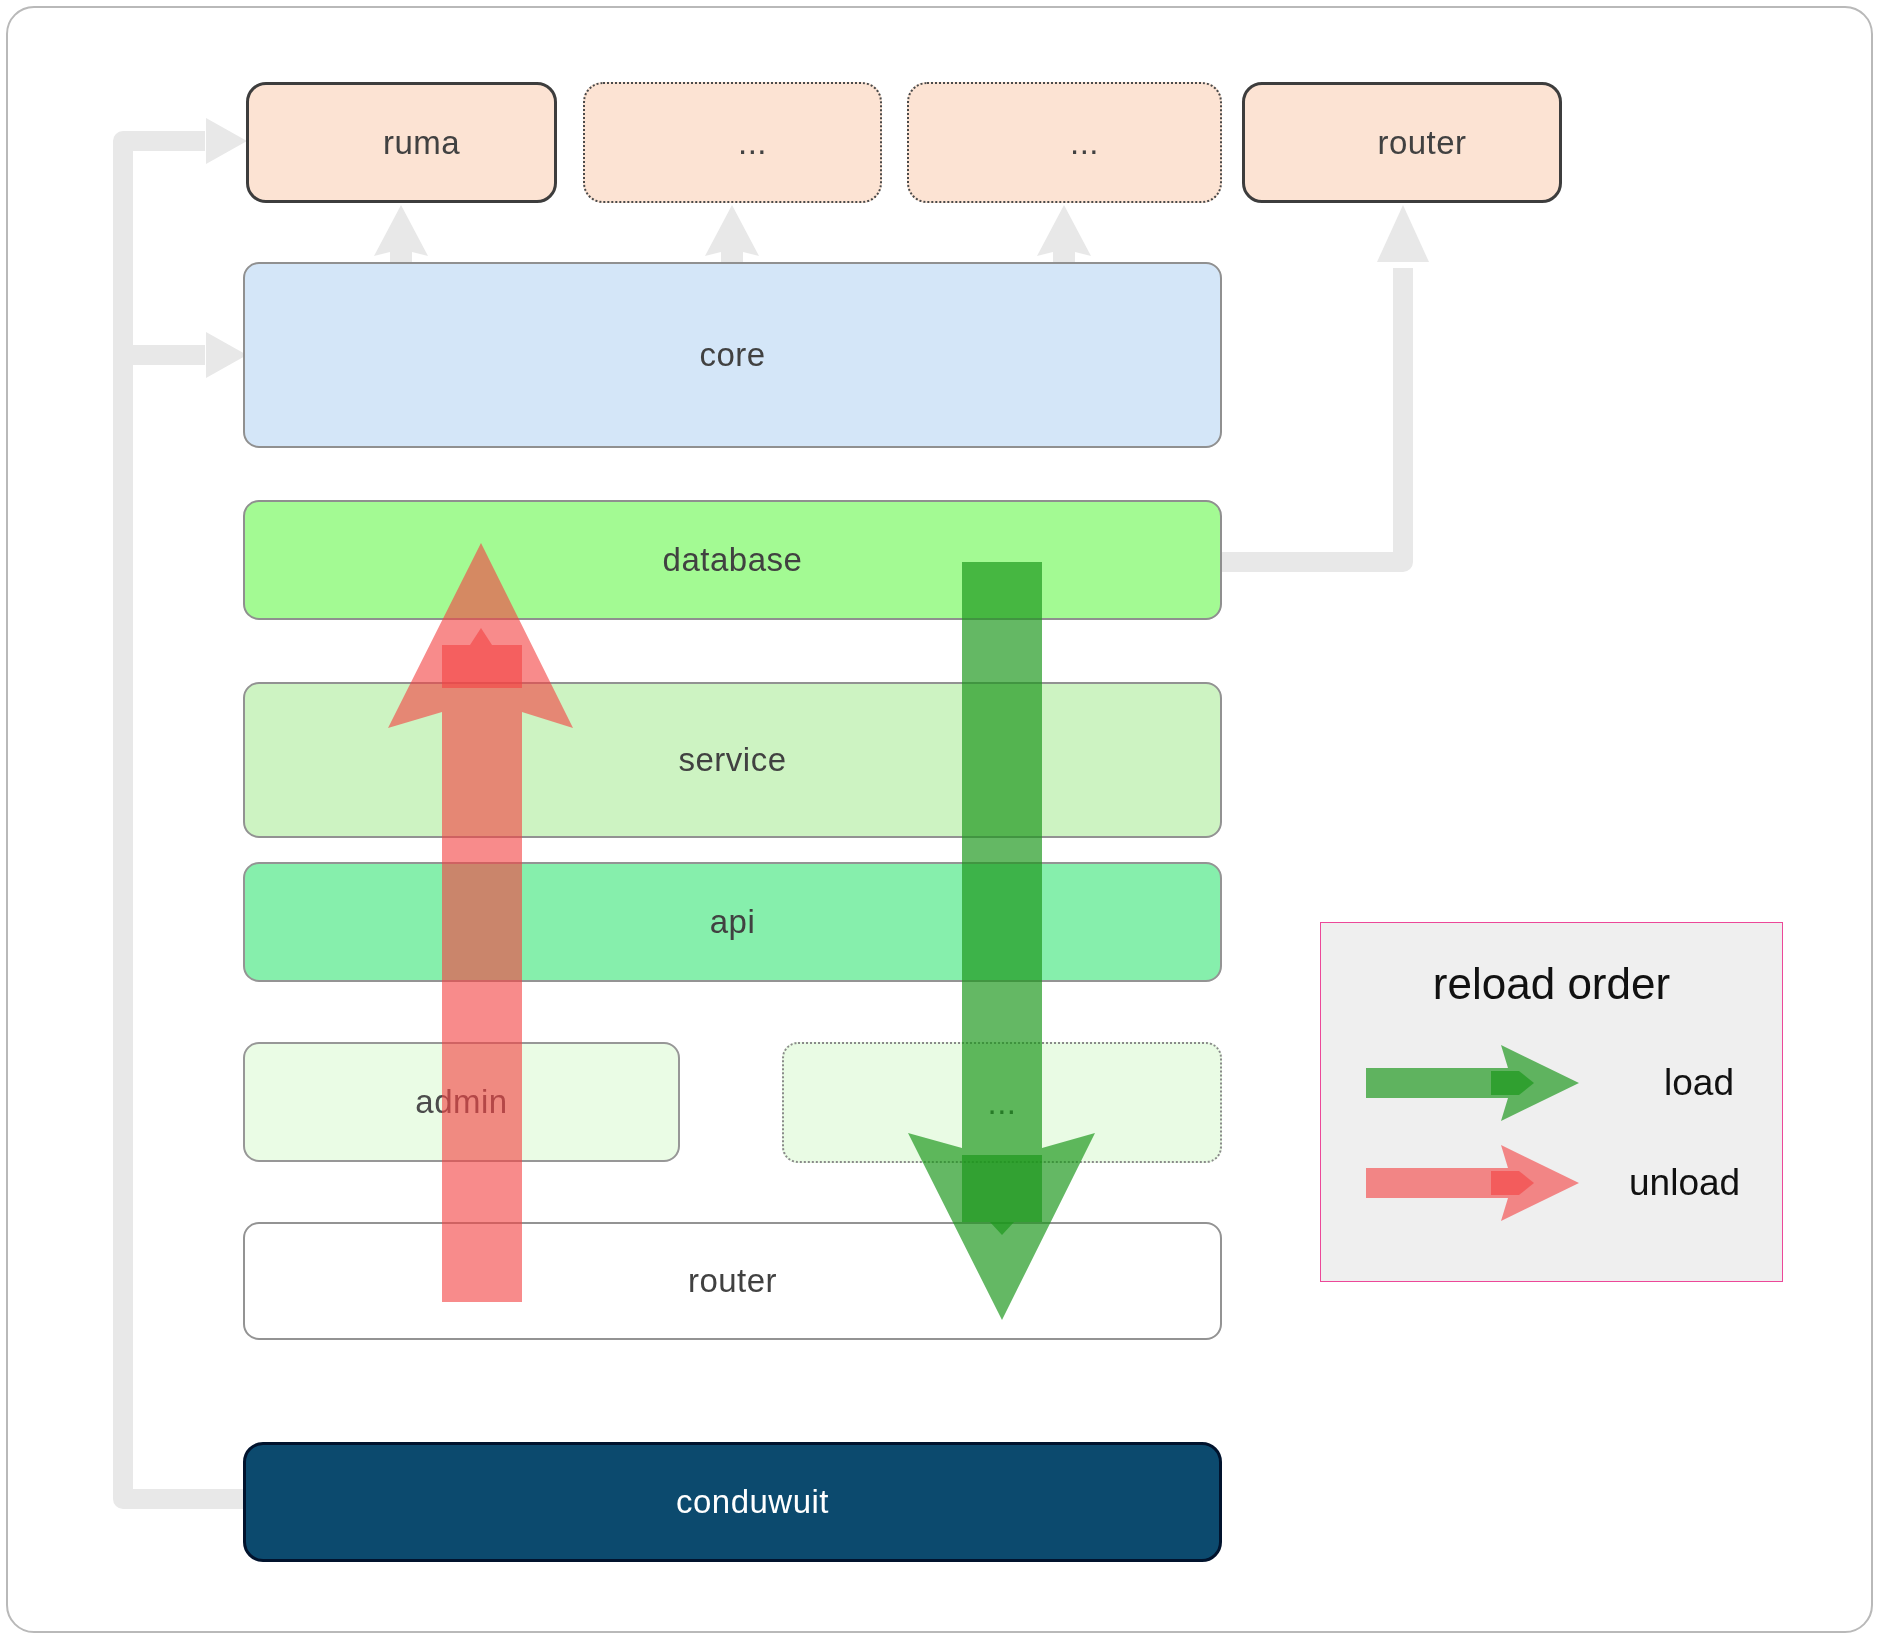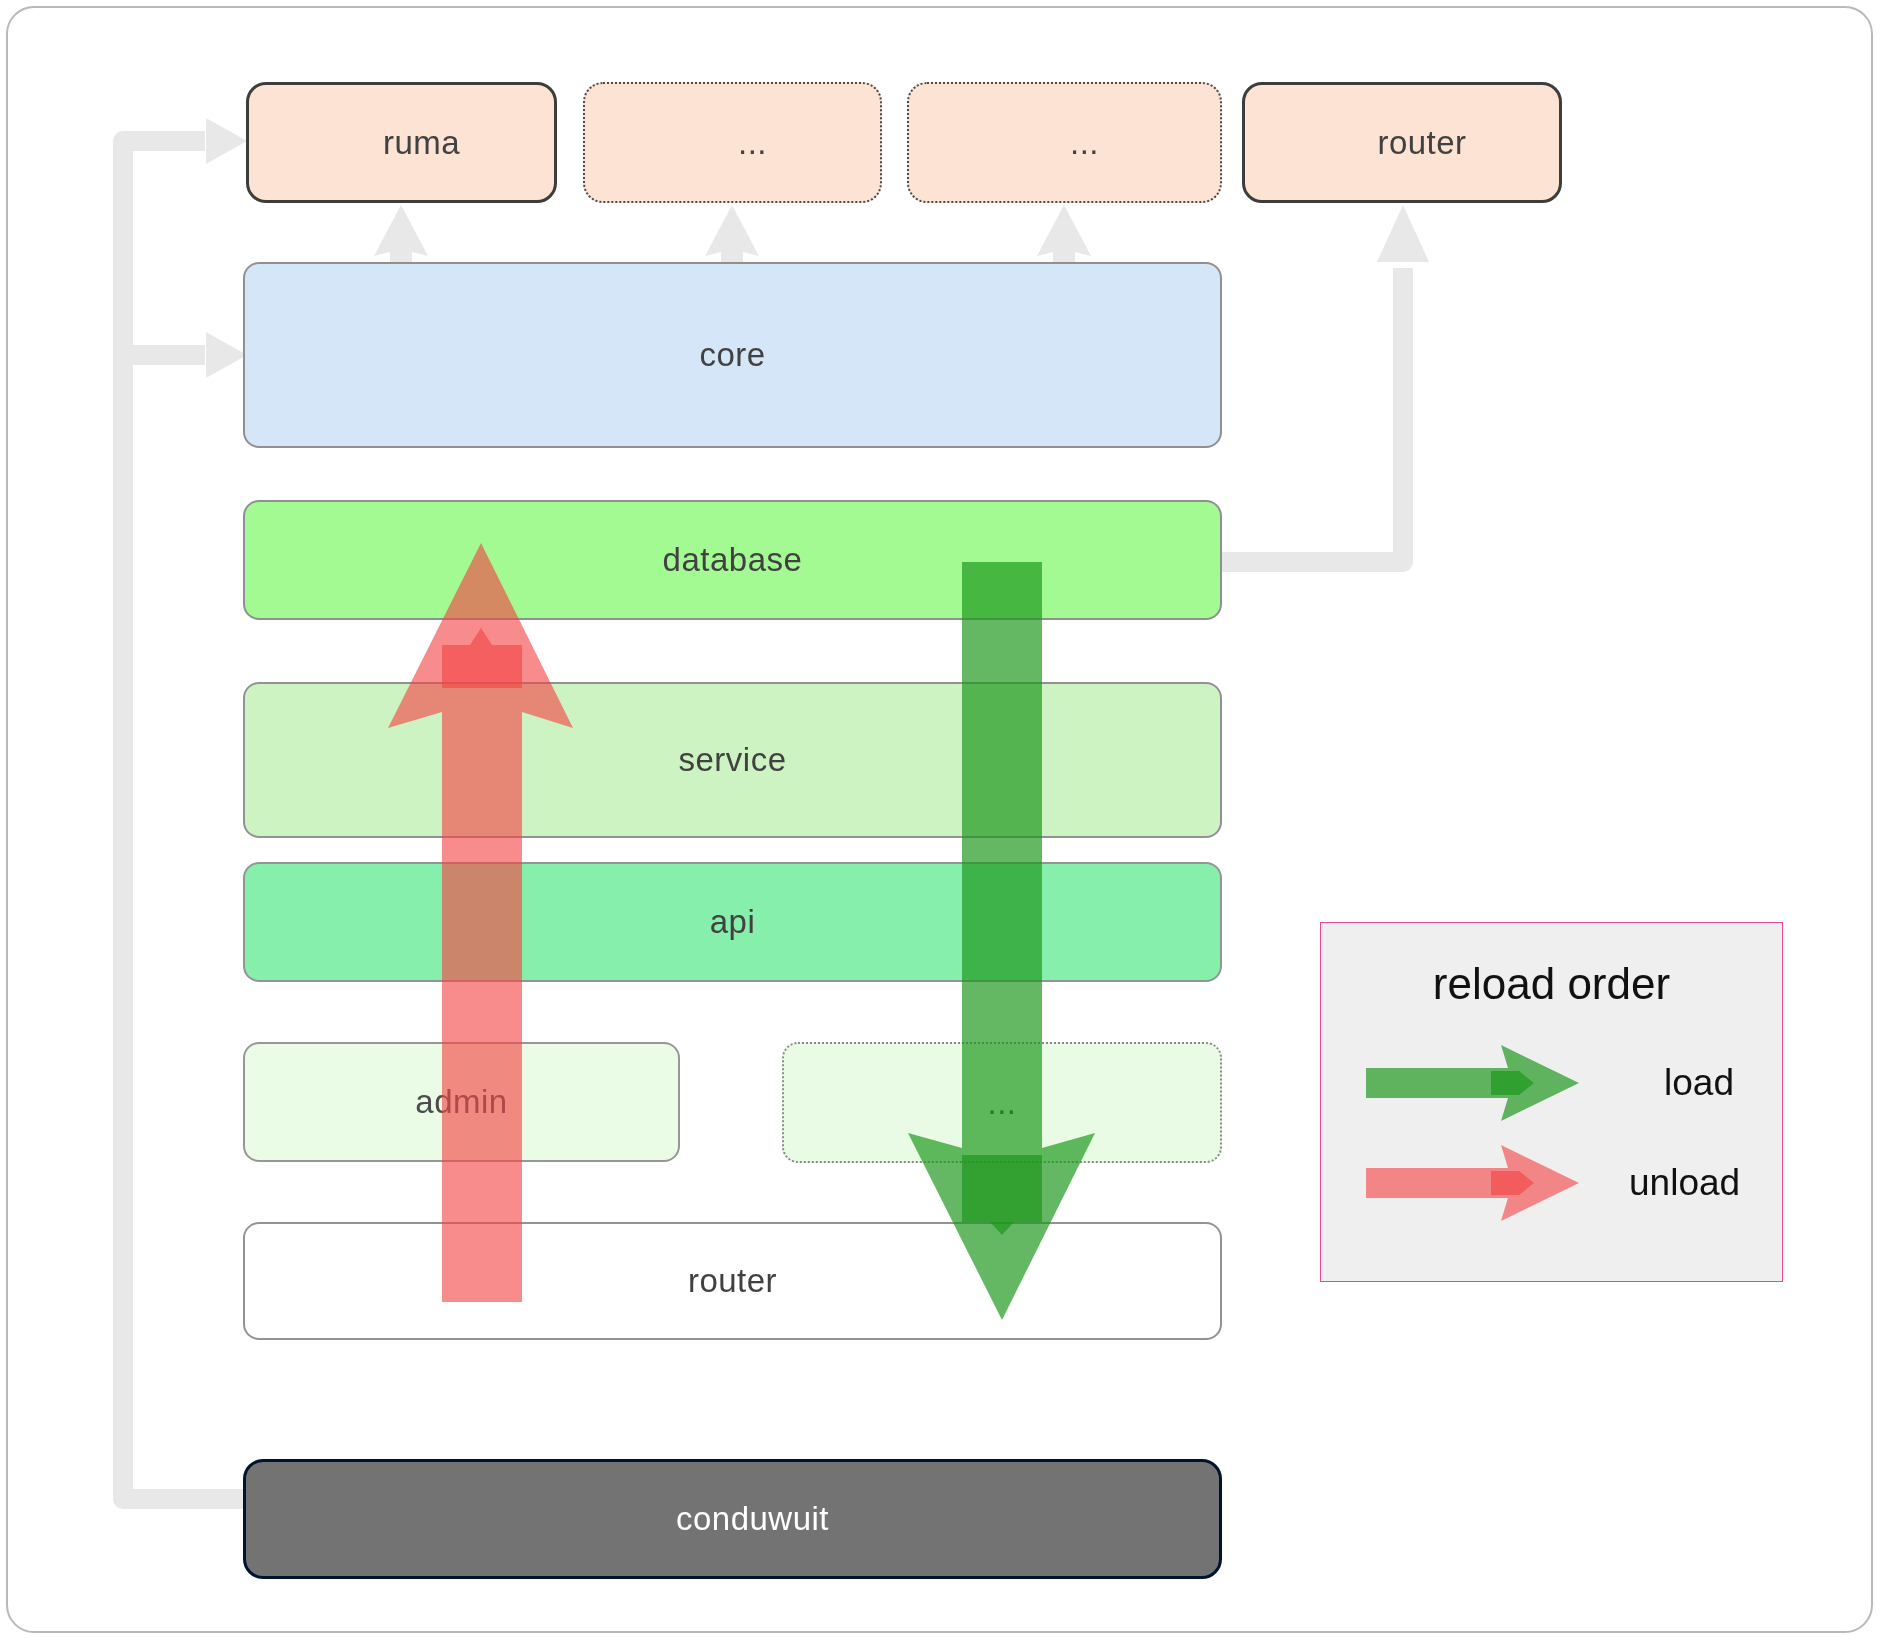"conduwuit" .conduwuit { background: #737373 -> #0c4a6e; margin-top: 17px -> none }
